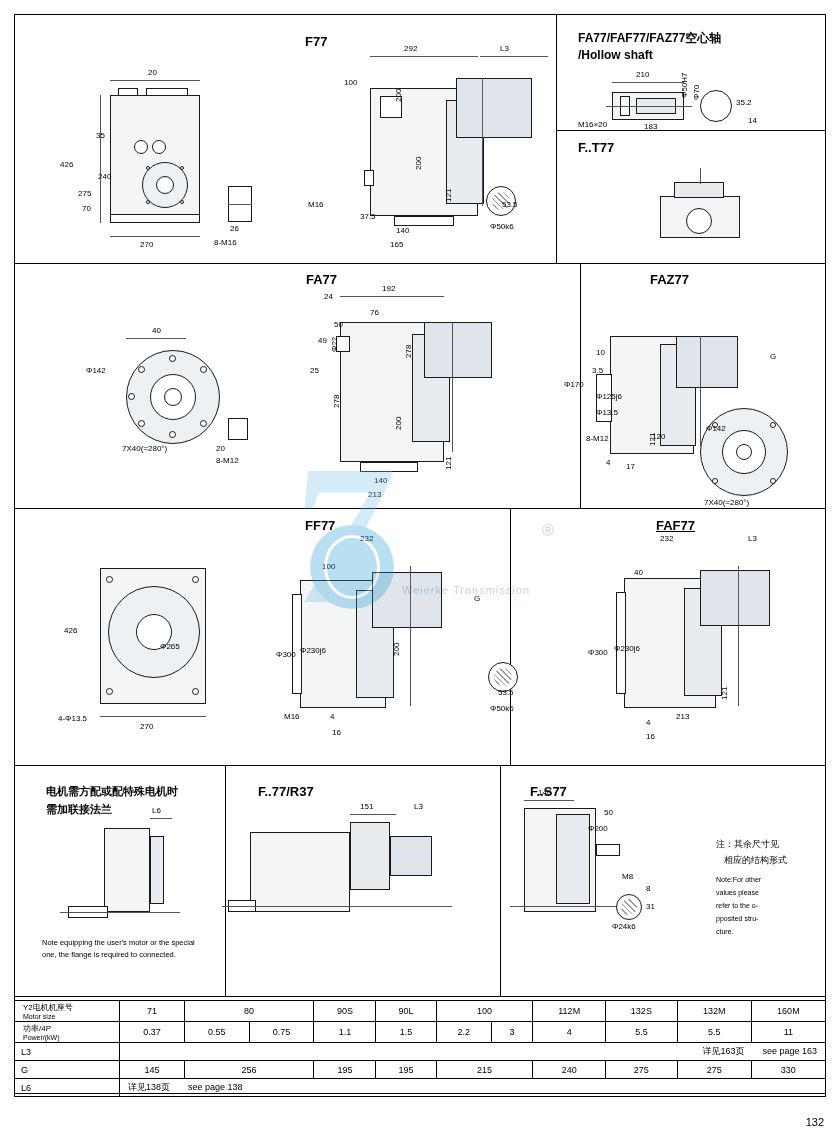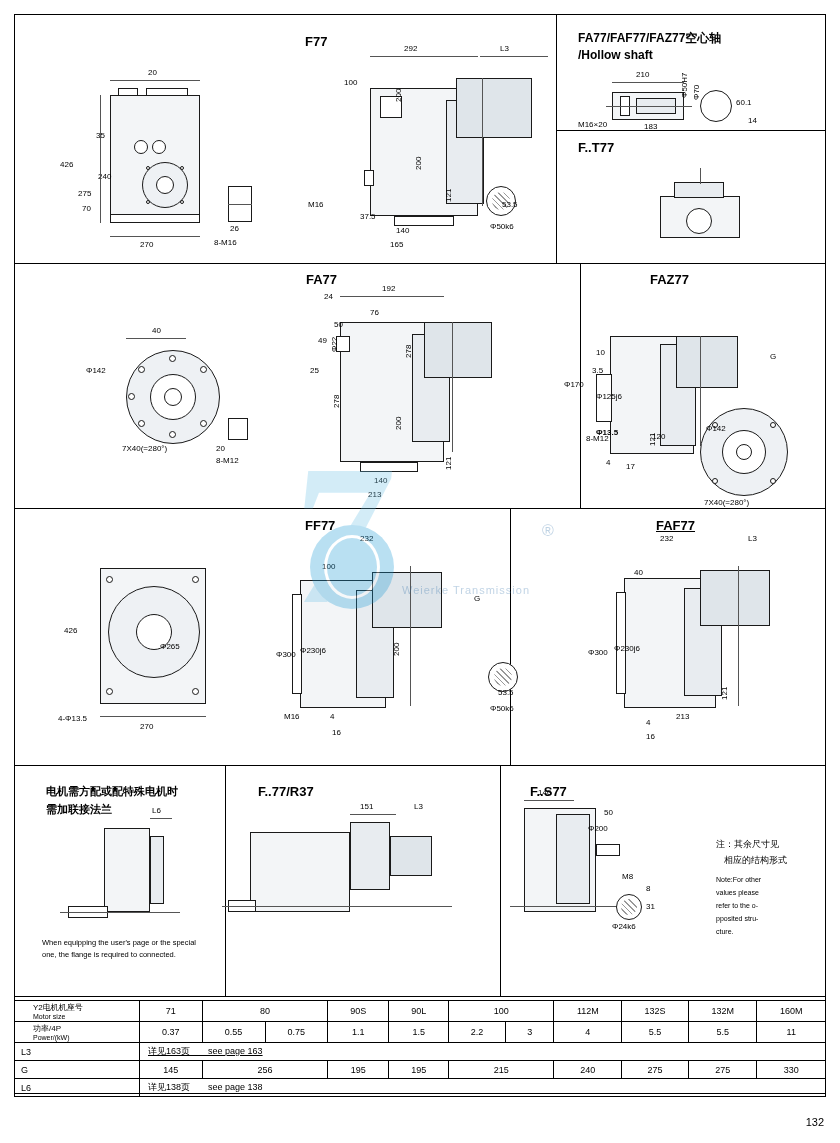"60.1" div.lbl { text: 60.1 -> 35.2 }
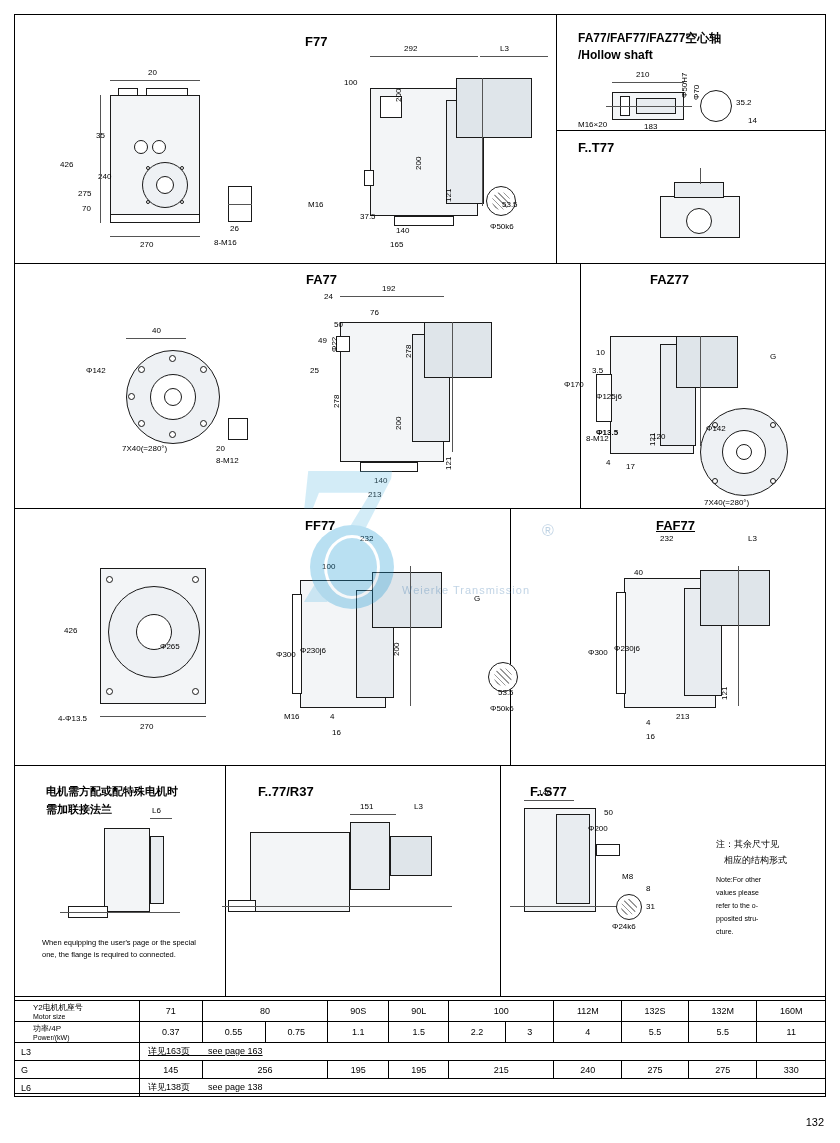"Φ13.5" div.lbl { font-weight: bold -> none; top: 428px -> 408px }
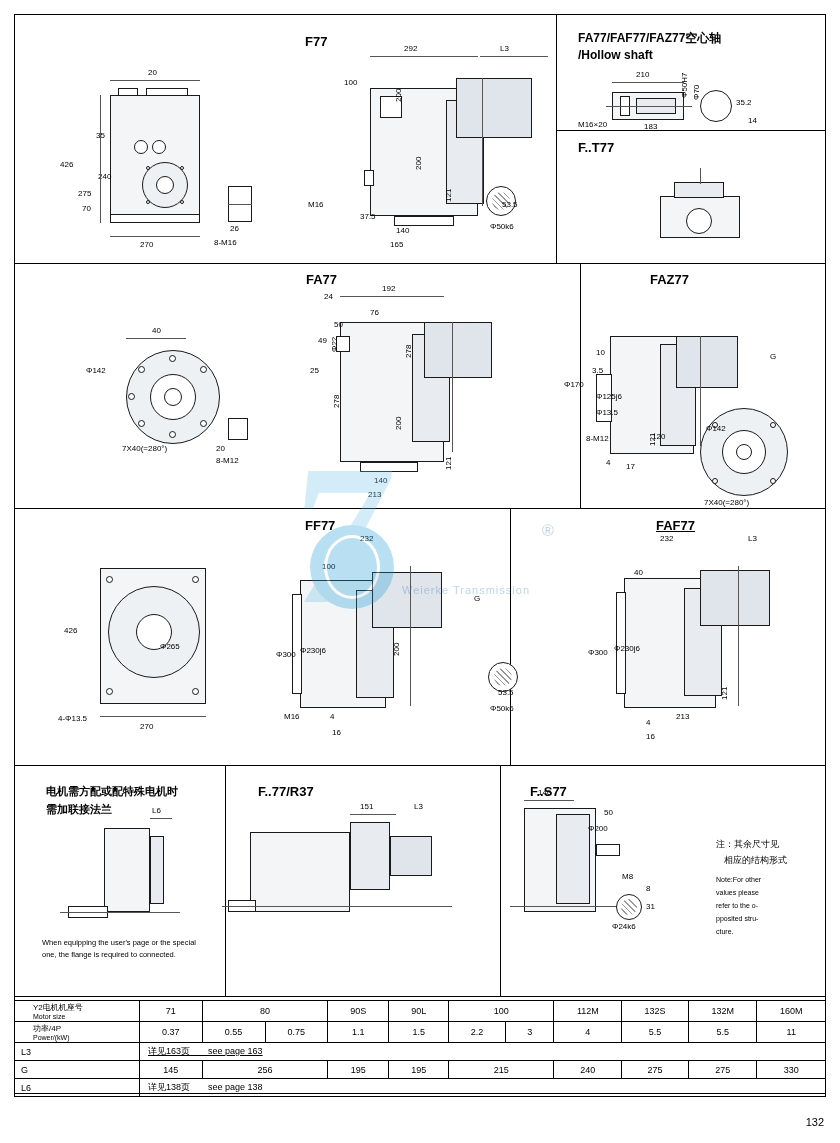"When equipping the user's page" div.lbl { text: When equipping the user's page -> Note equipping the user's motor }
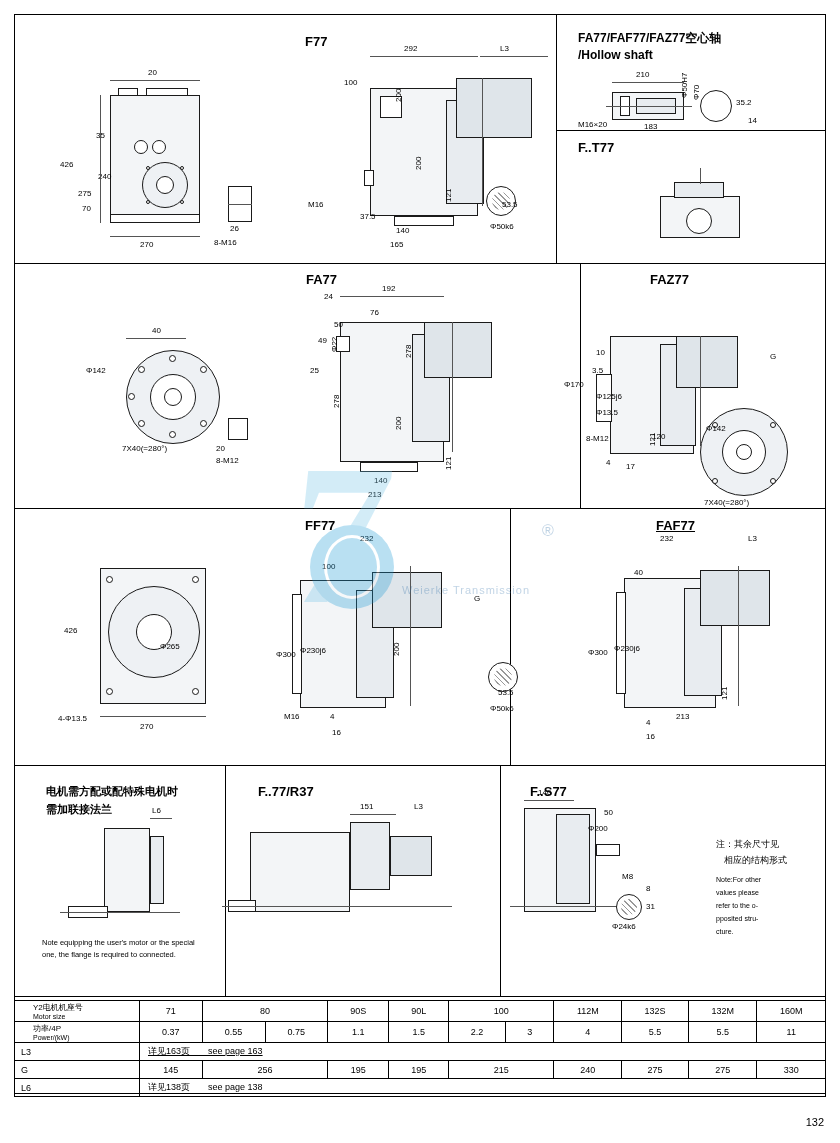"Y2电机机座号" .tbl td { padding: 1px 18px -> 1px 8px }
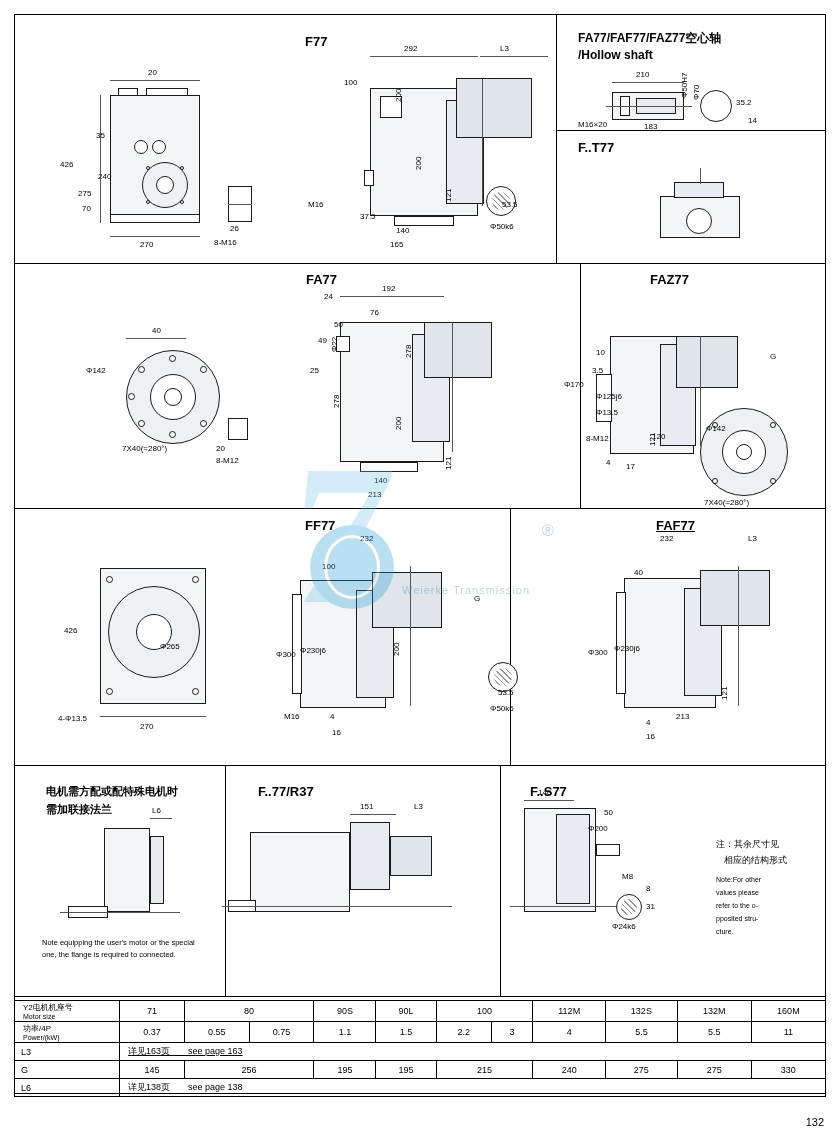"详见163页 see page 163" td { text-align: left -> right; text-decoration: underline -> none }
